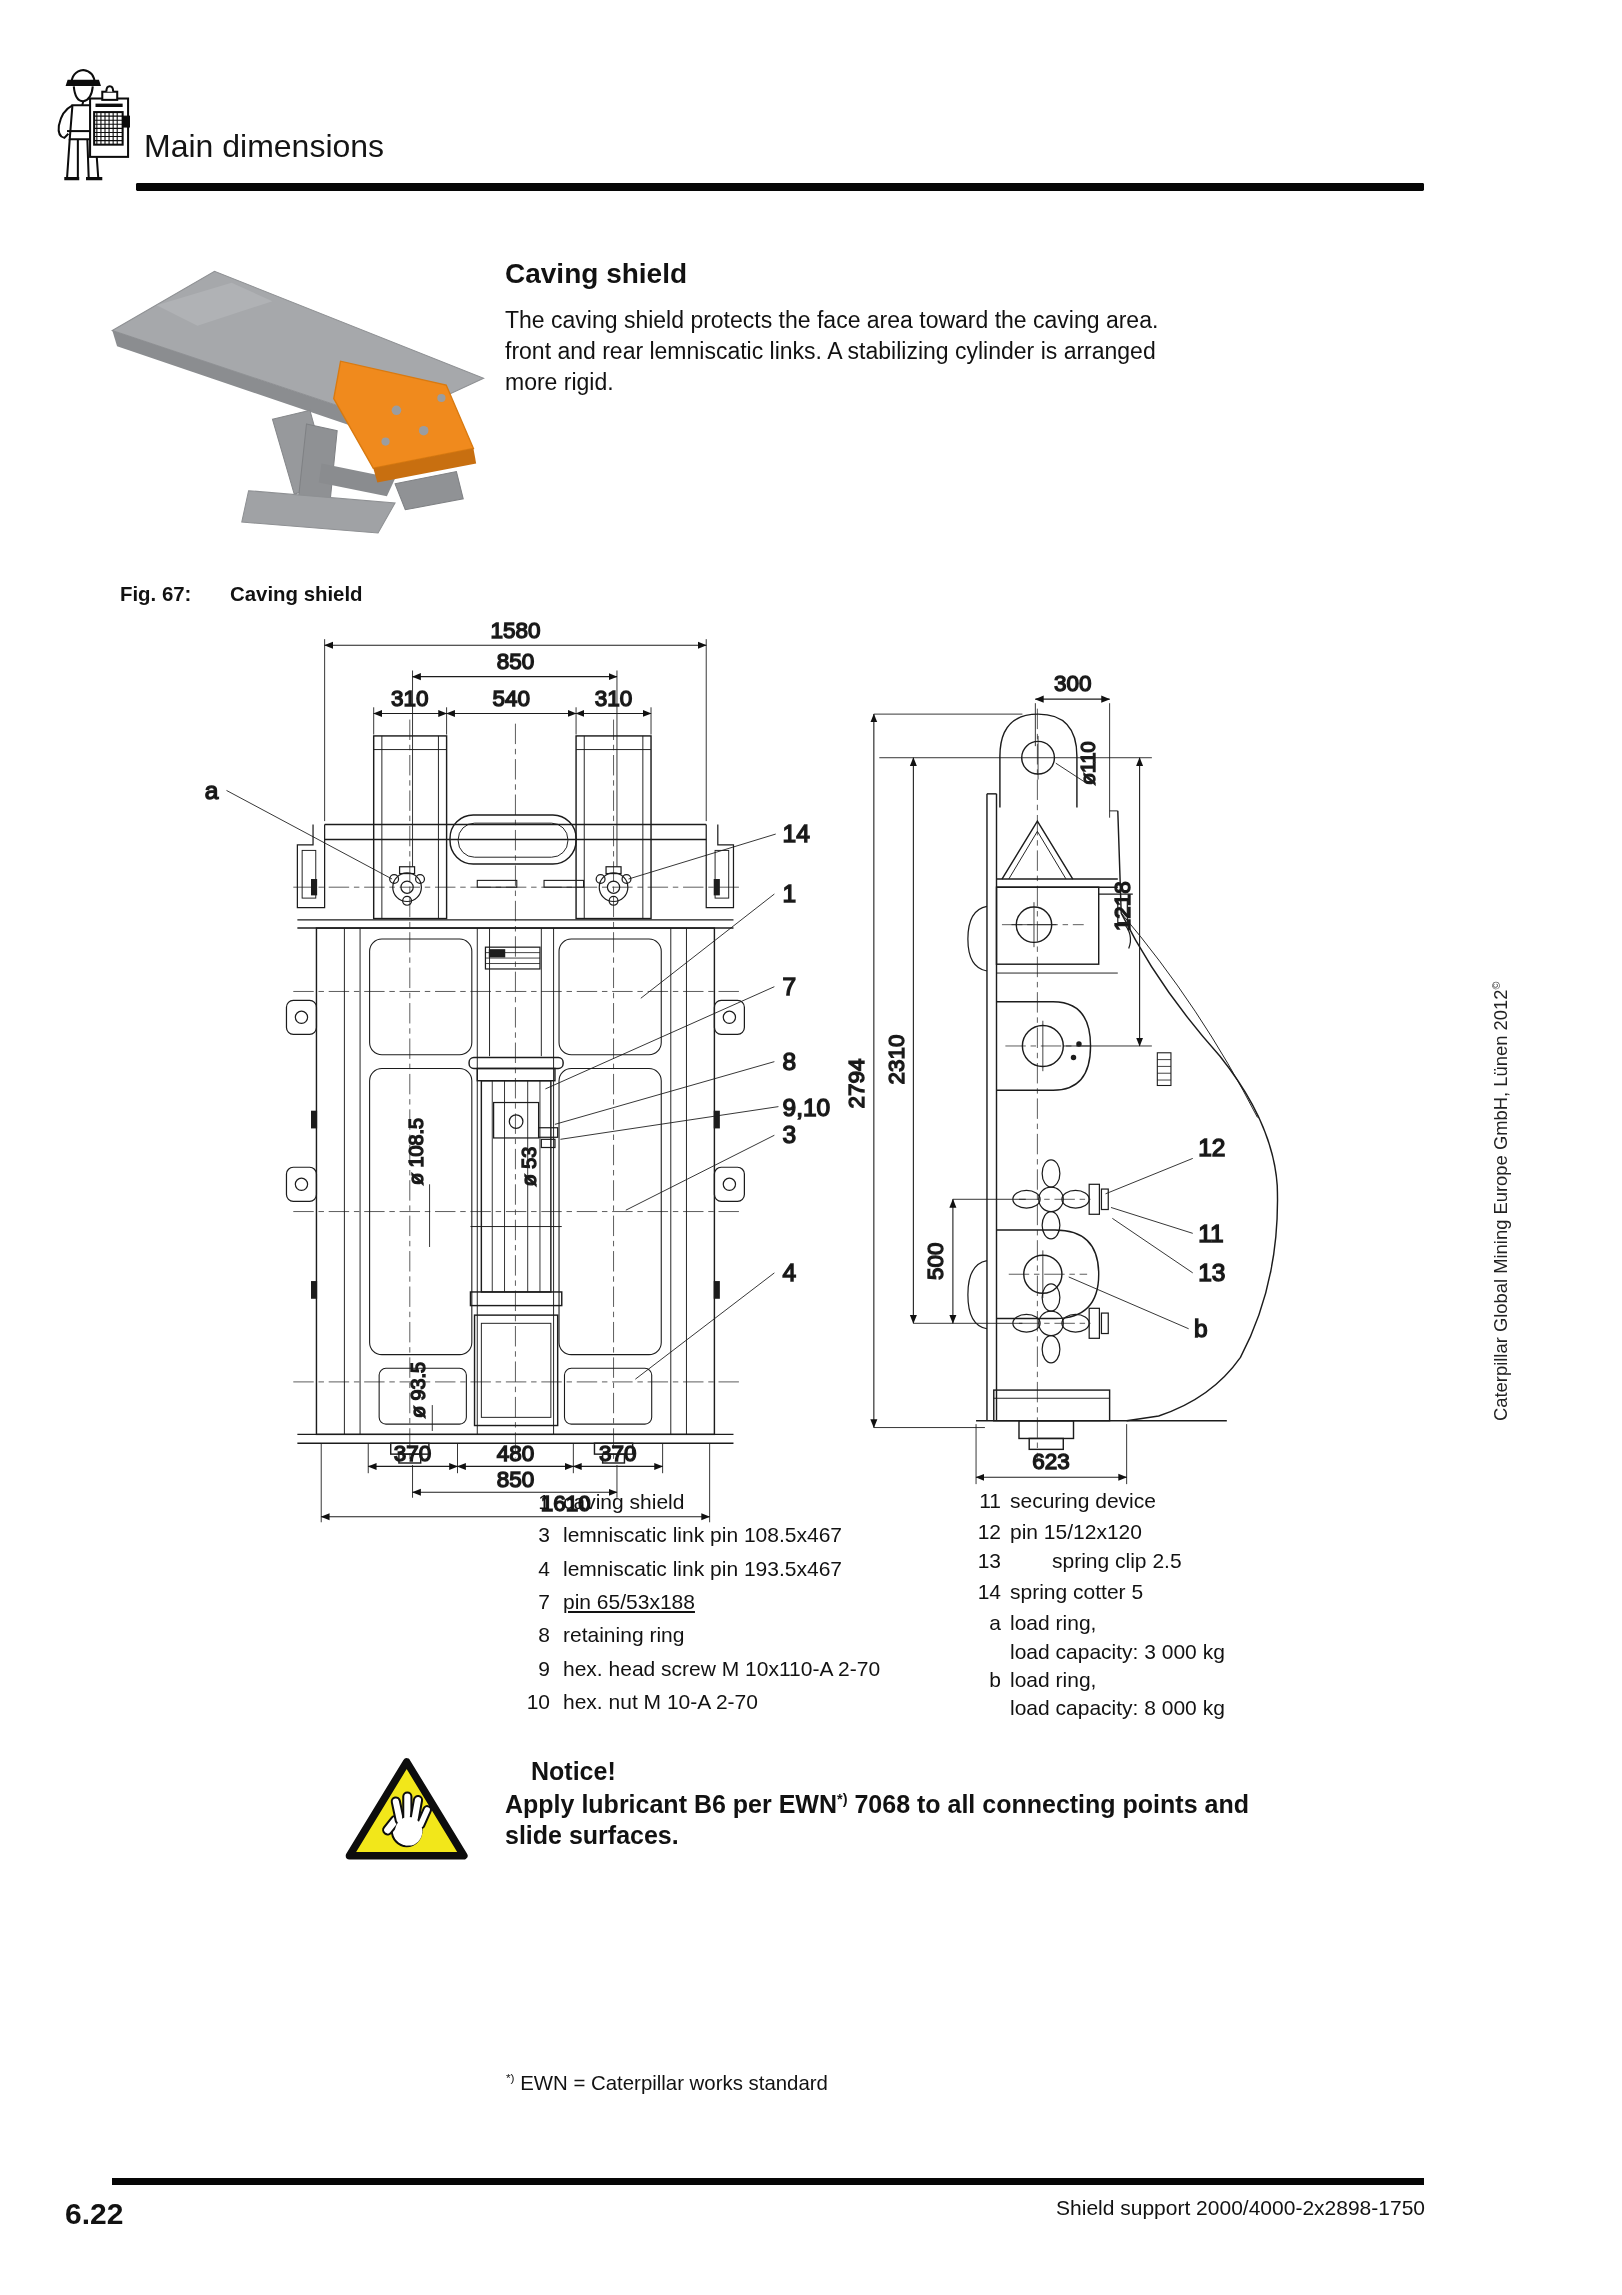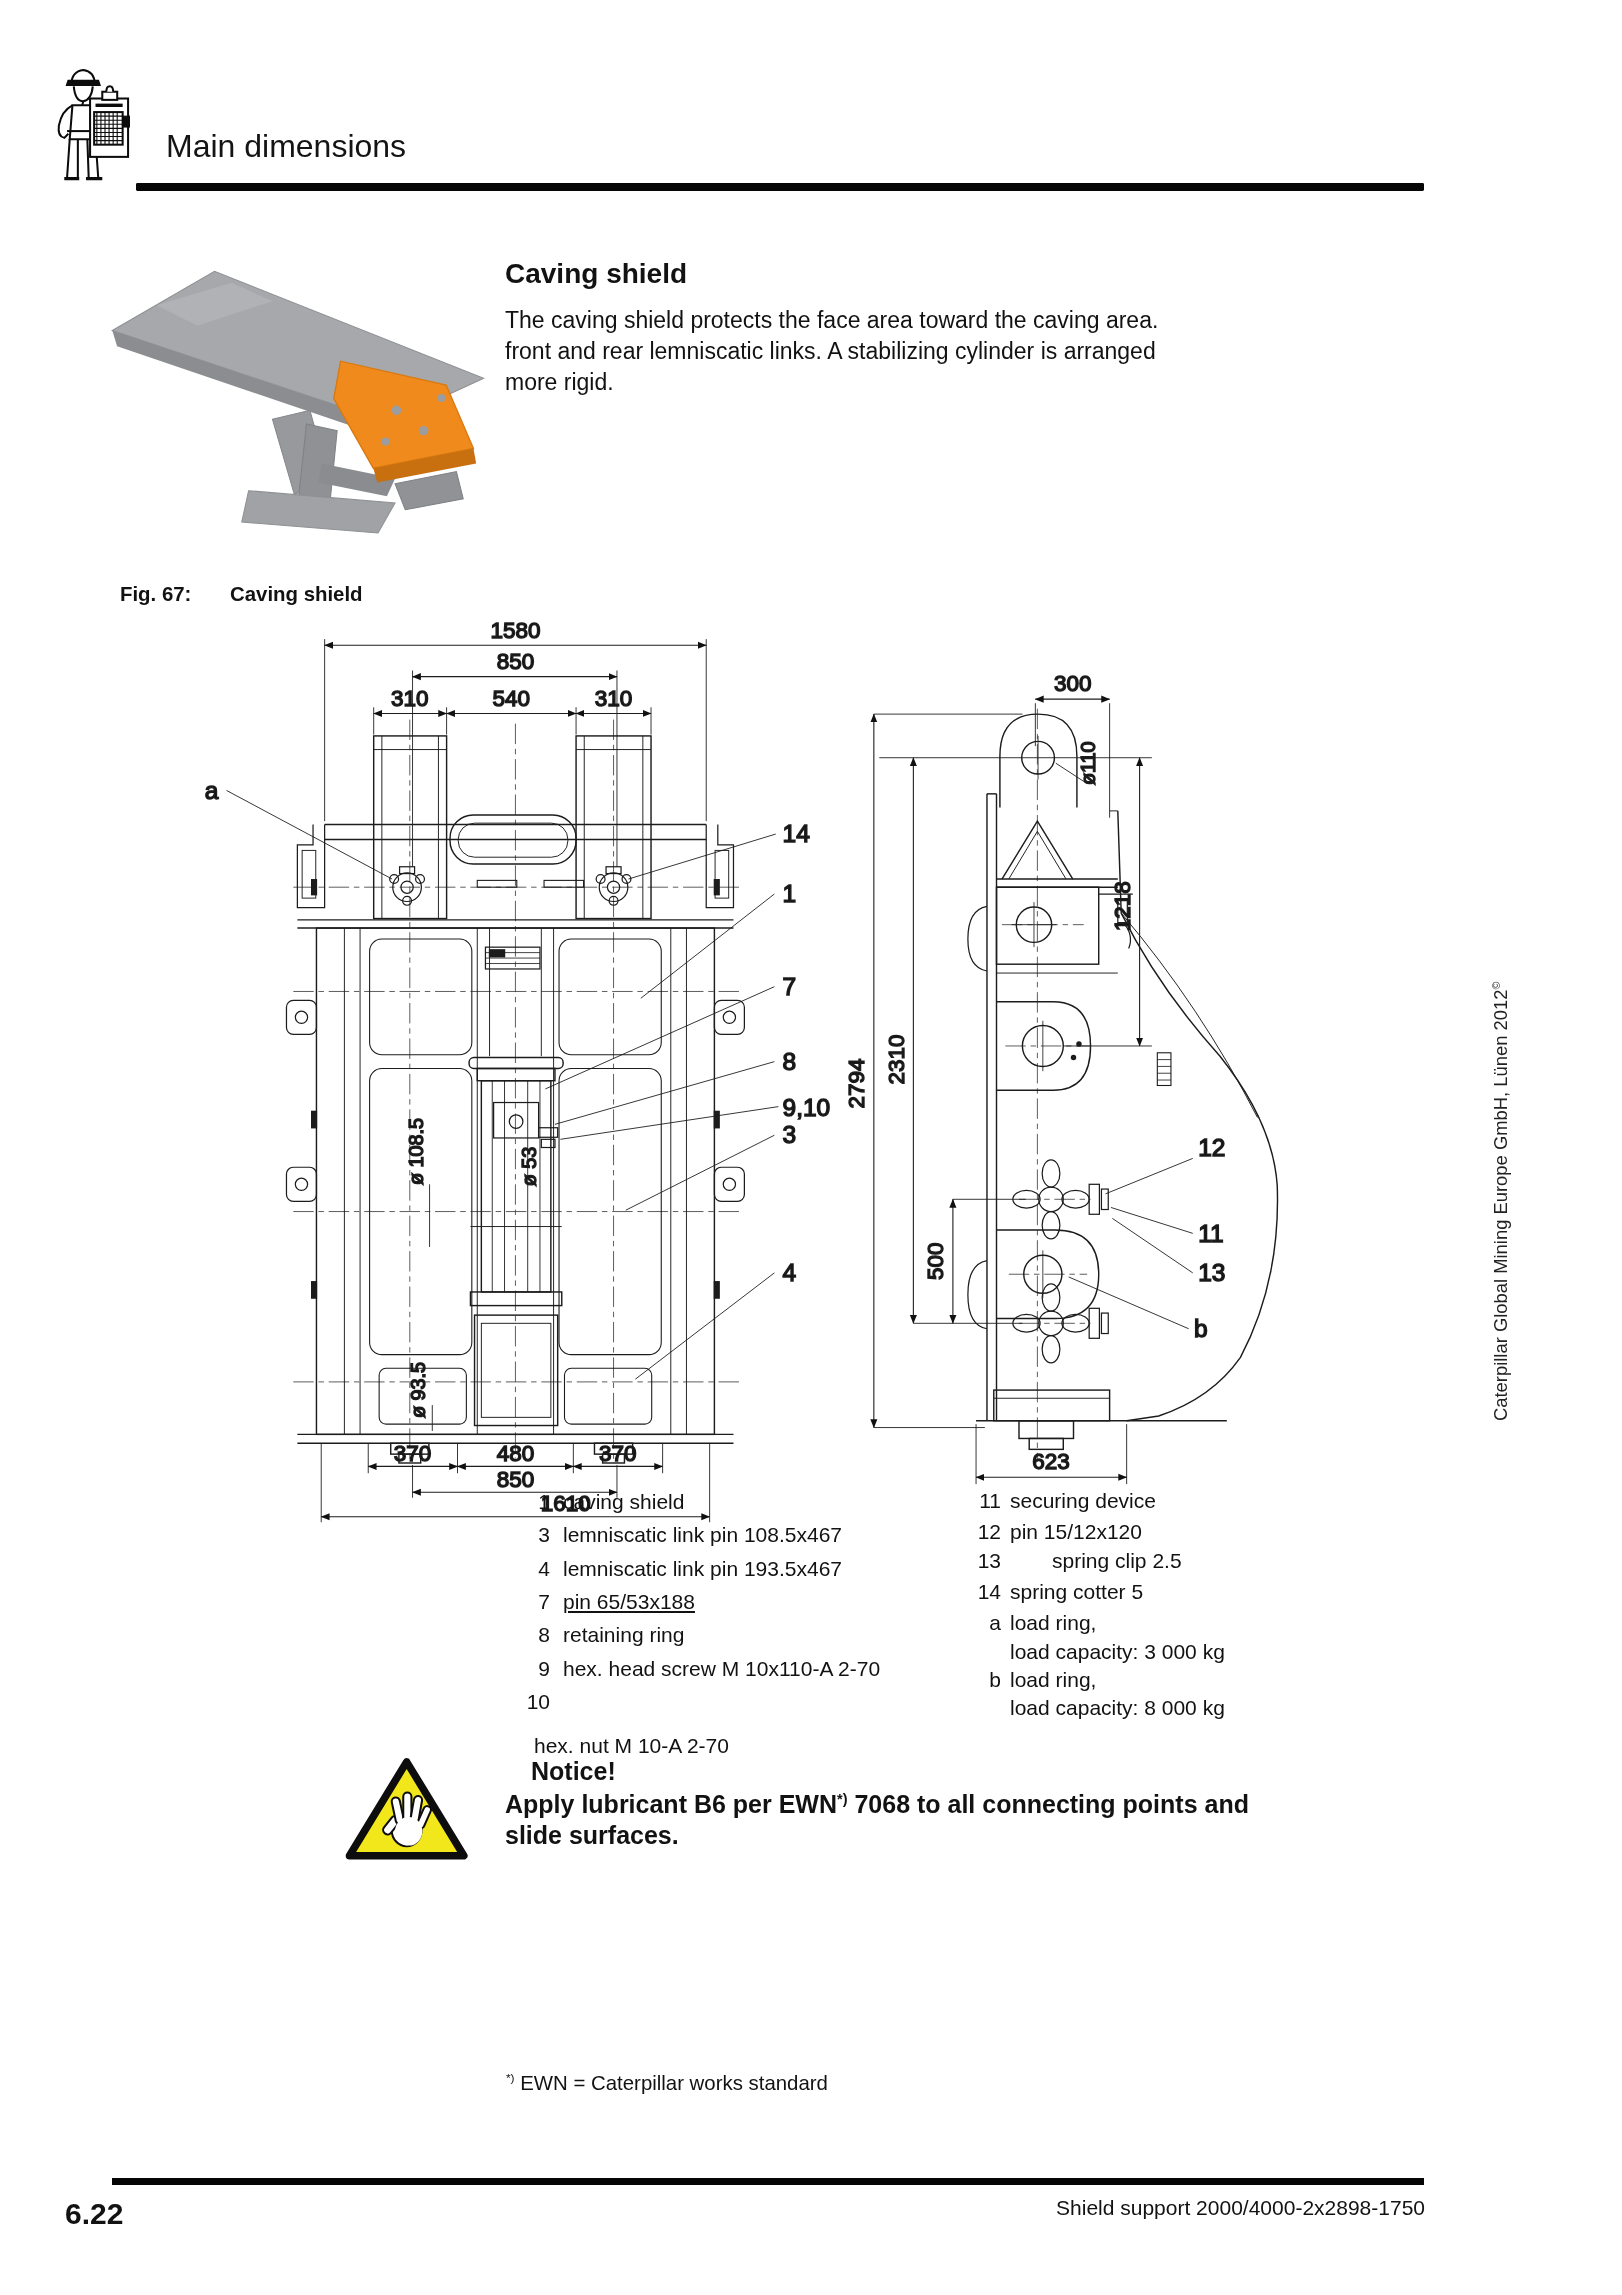"Main dimensions" .hdr-title { margin-left: 22px -> none }
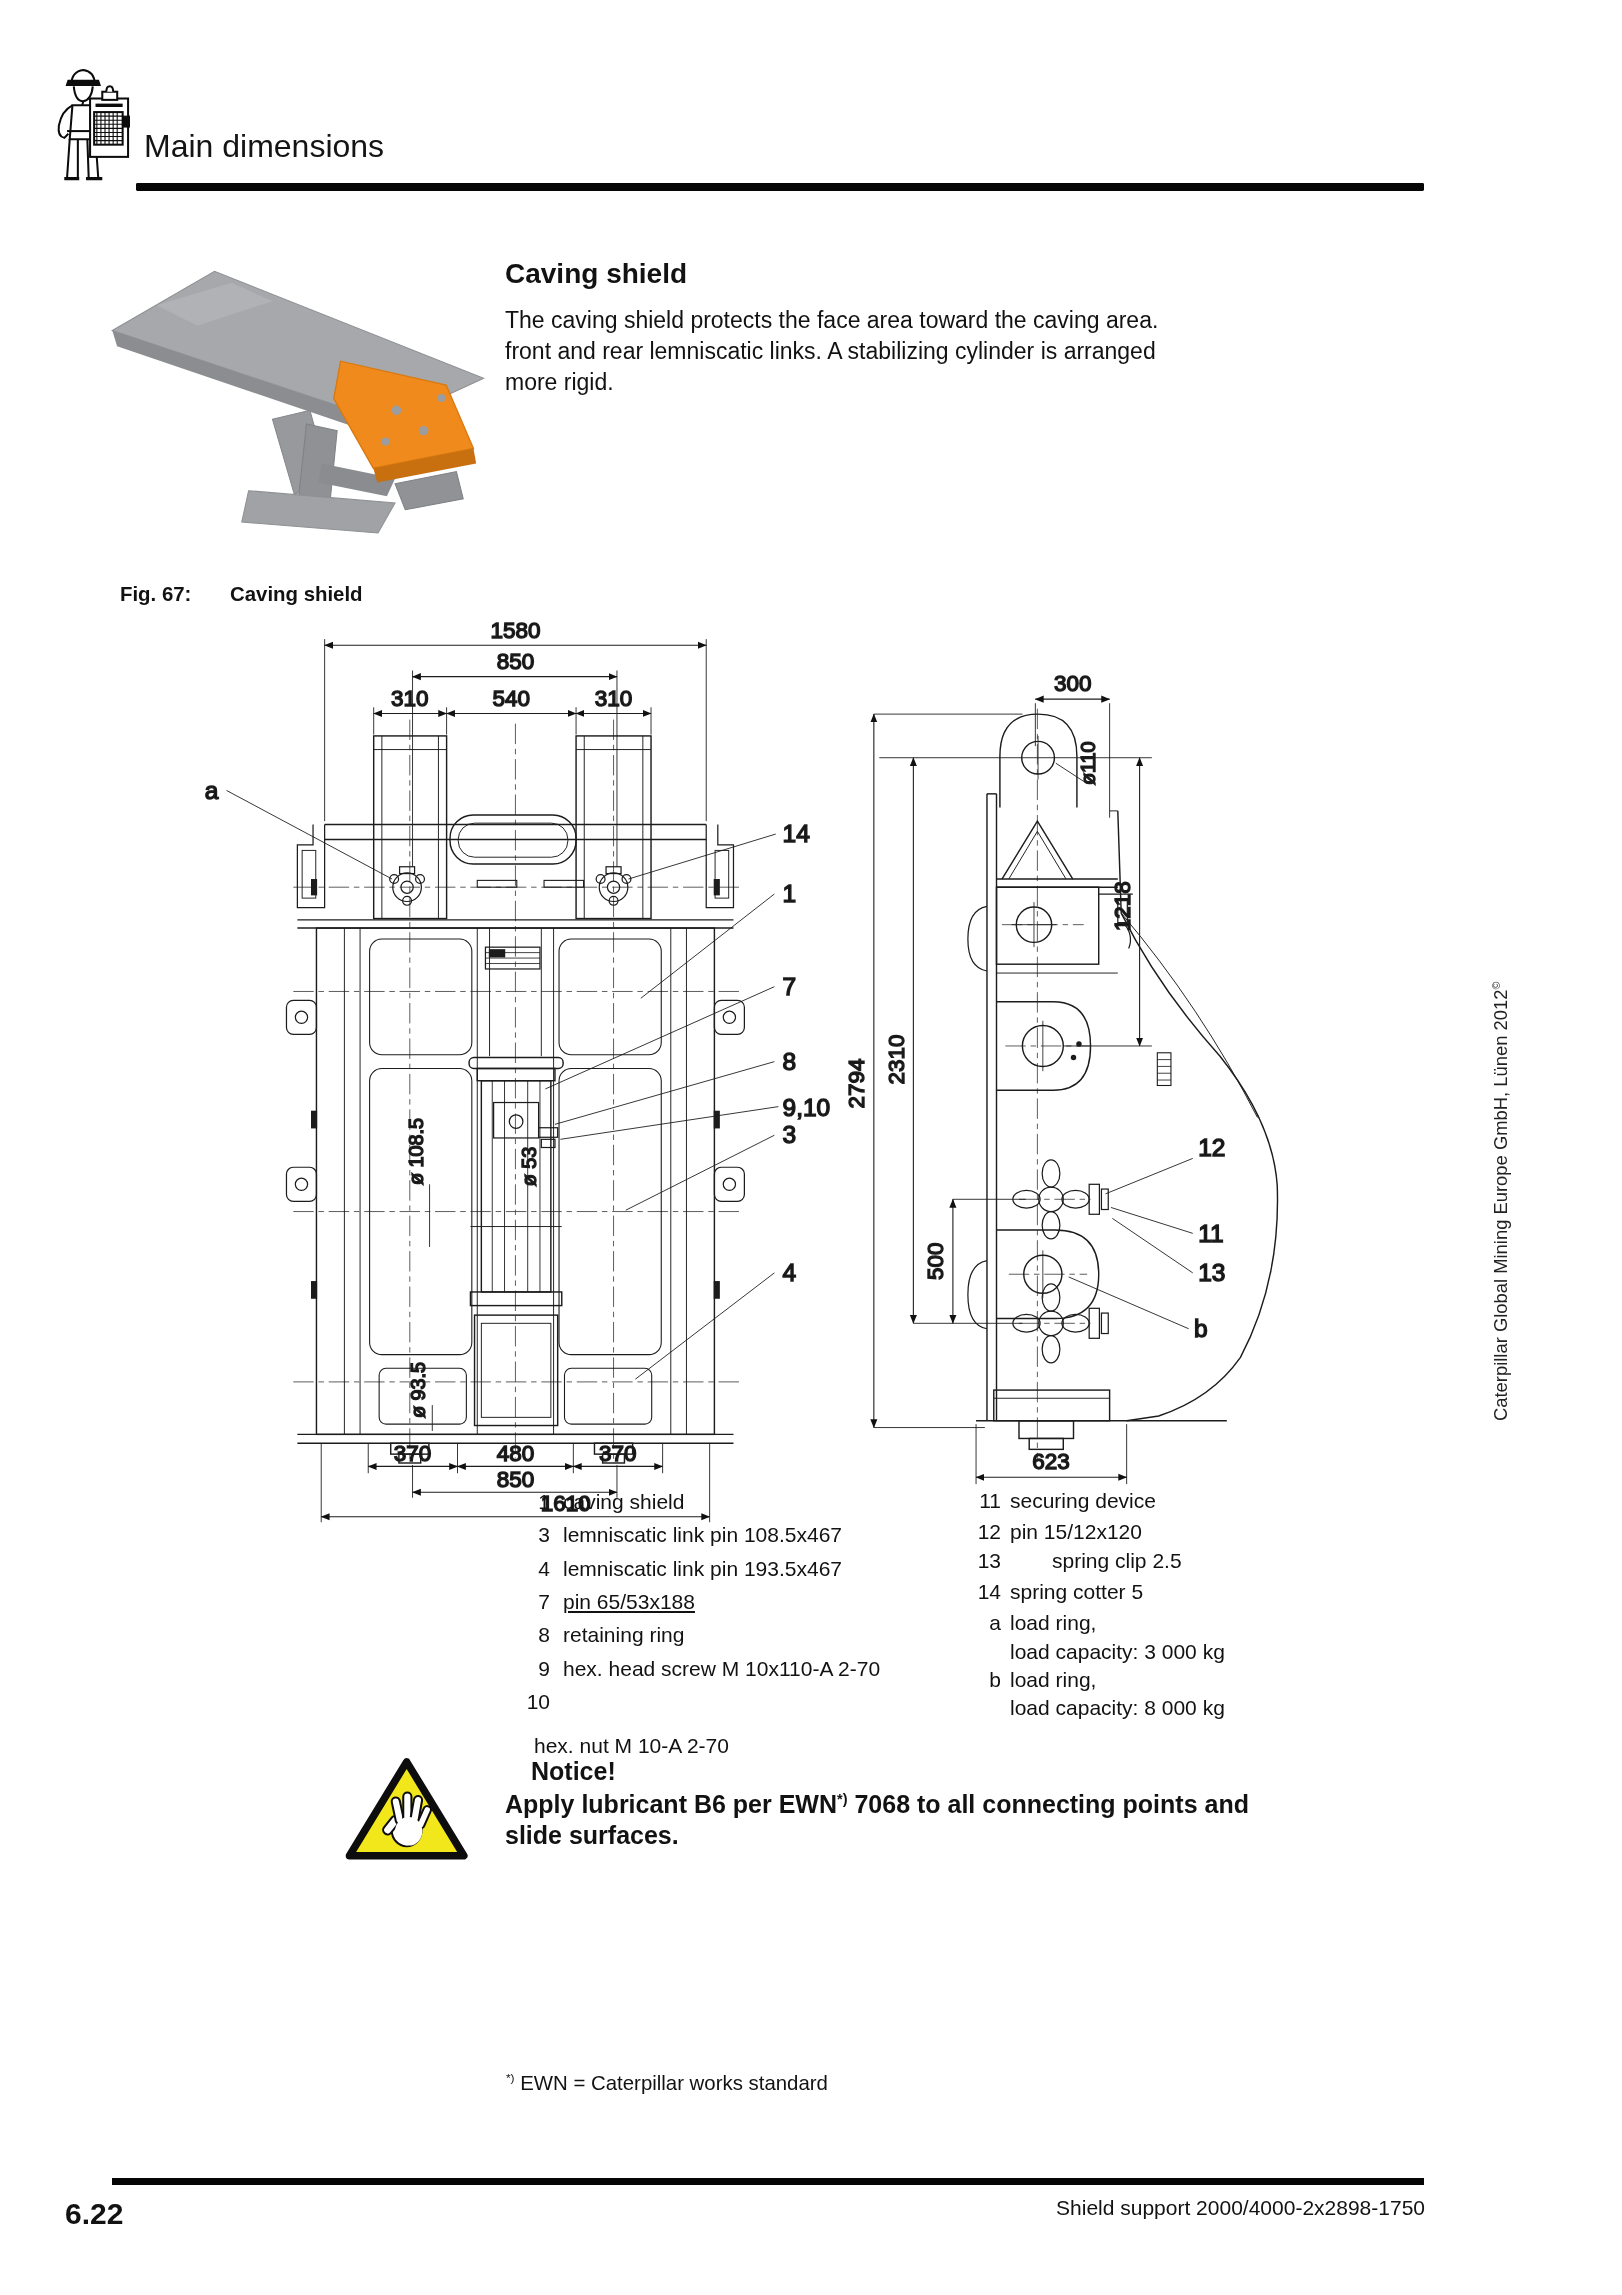"hex. nut M 10-A 2-70" div.pl-desc { left: 534px -> 563px; margin-top: 44px -> none }
